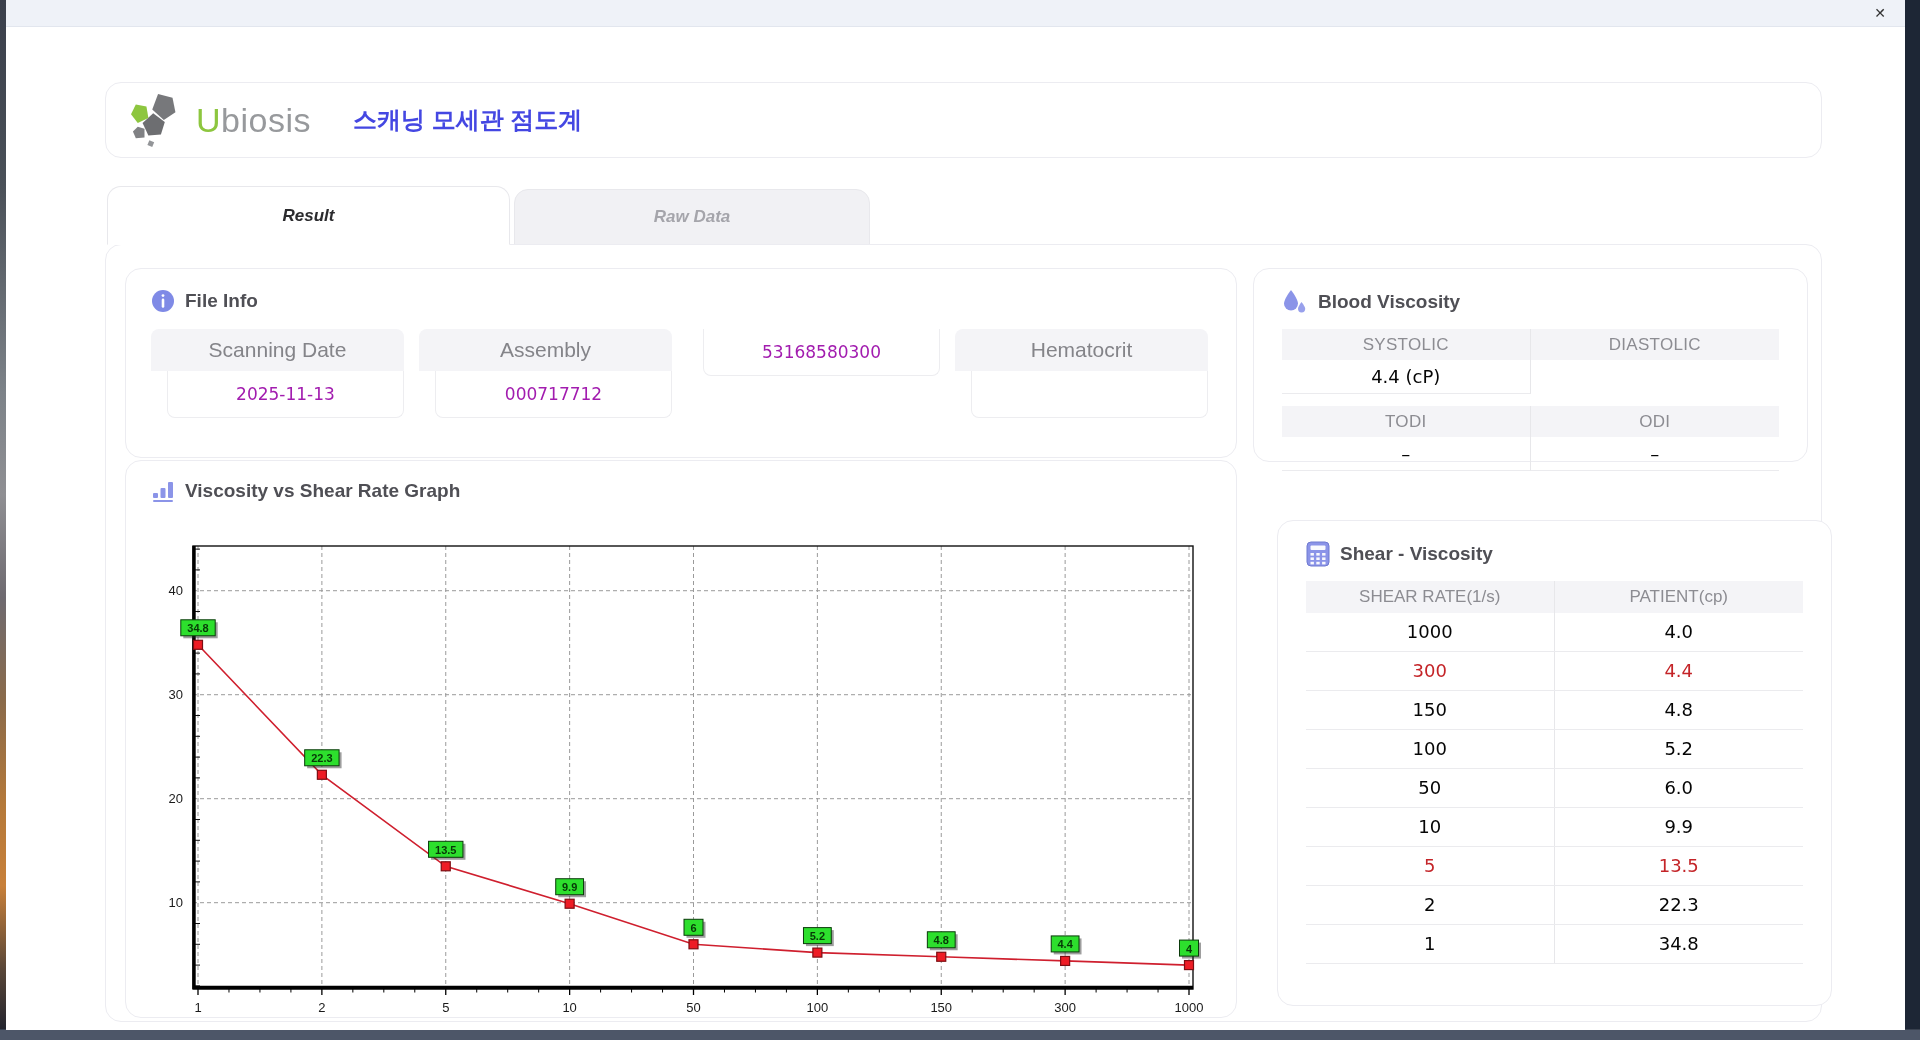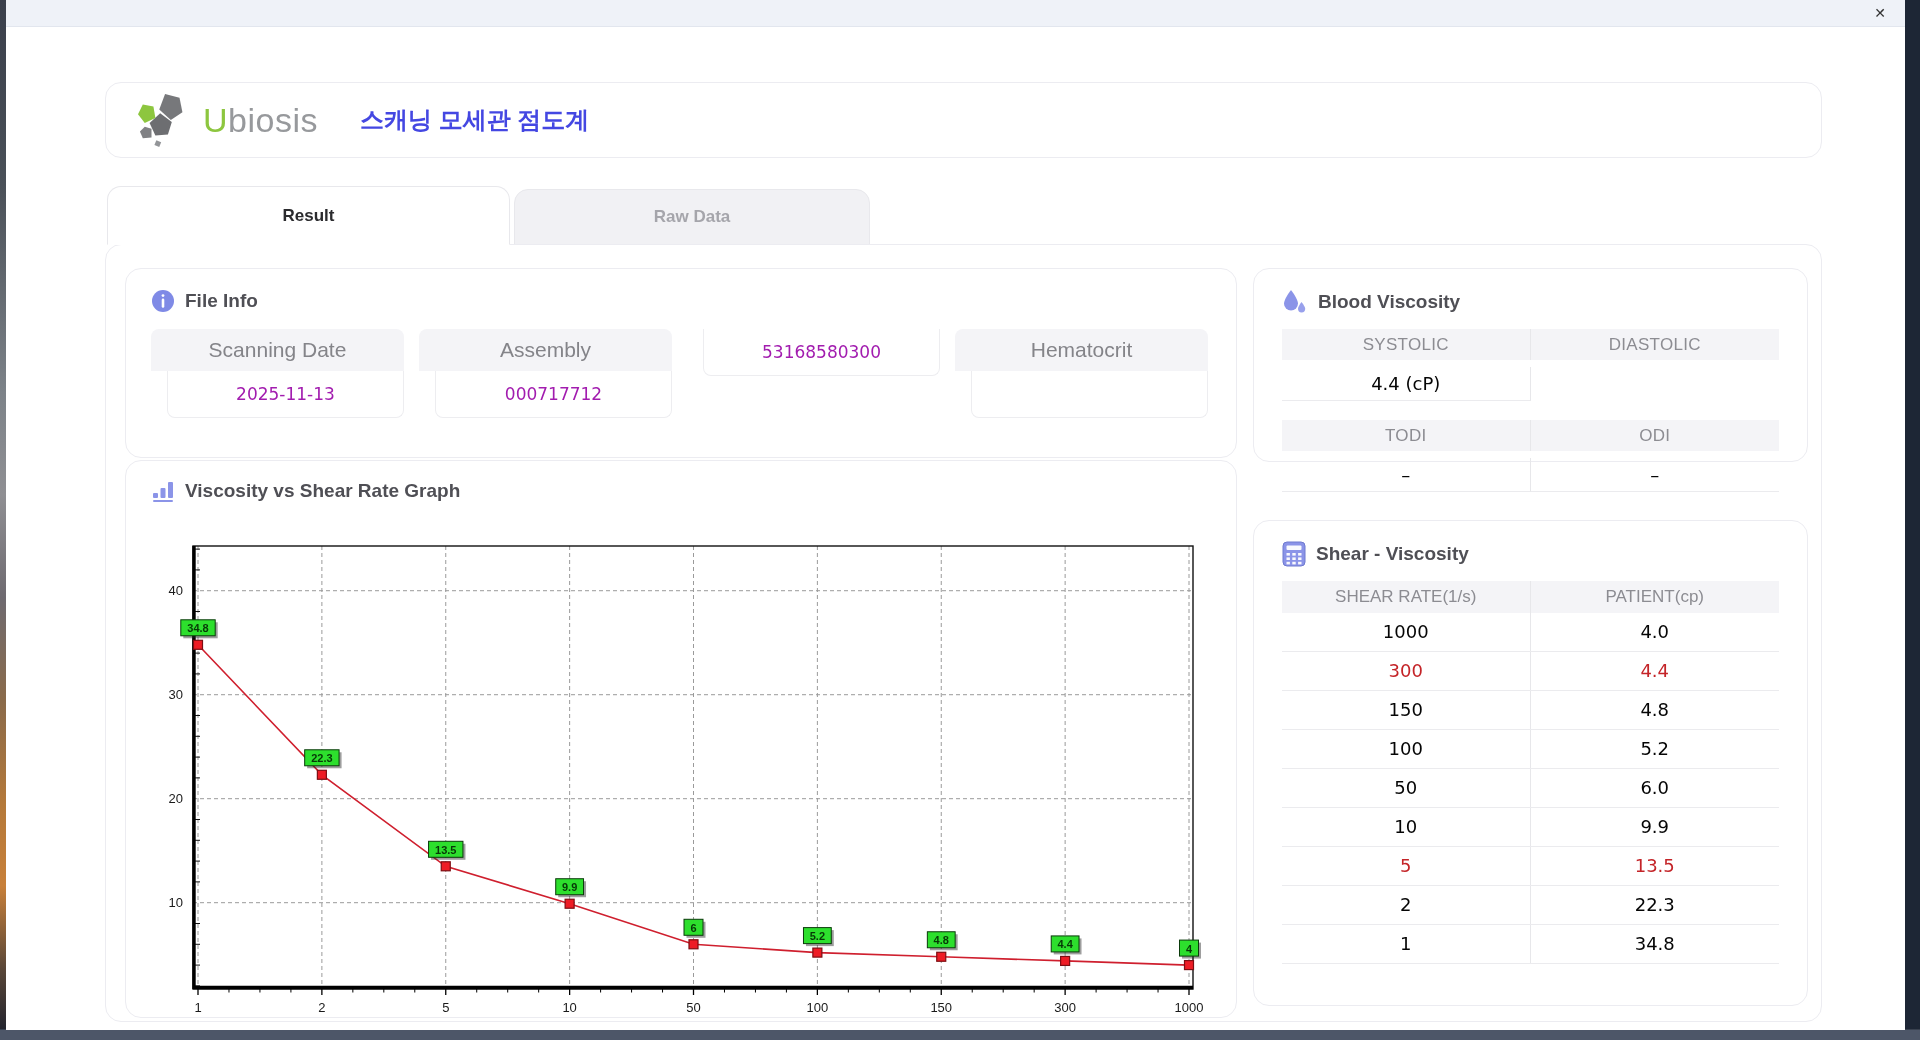"Ubiosis" .header-card { padding-left: 29px -> 22px }
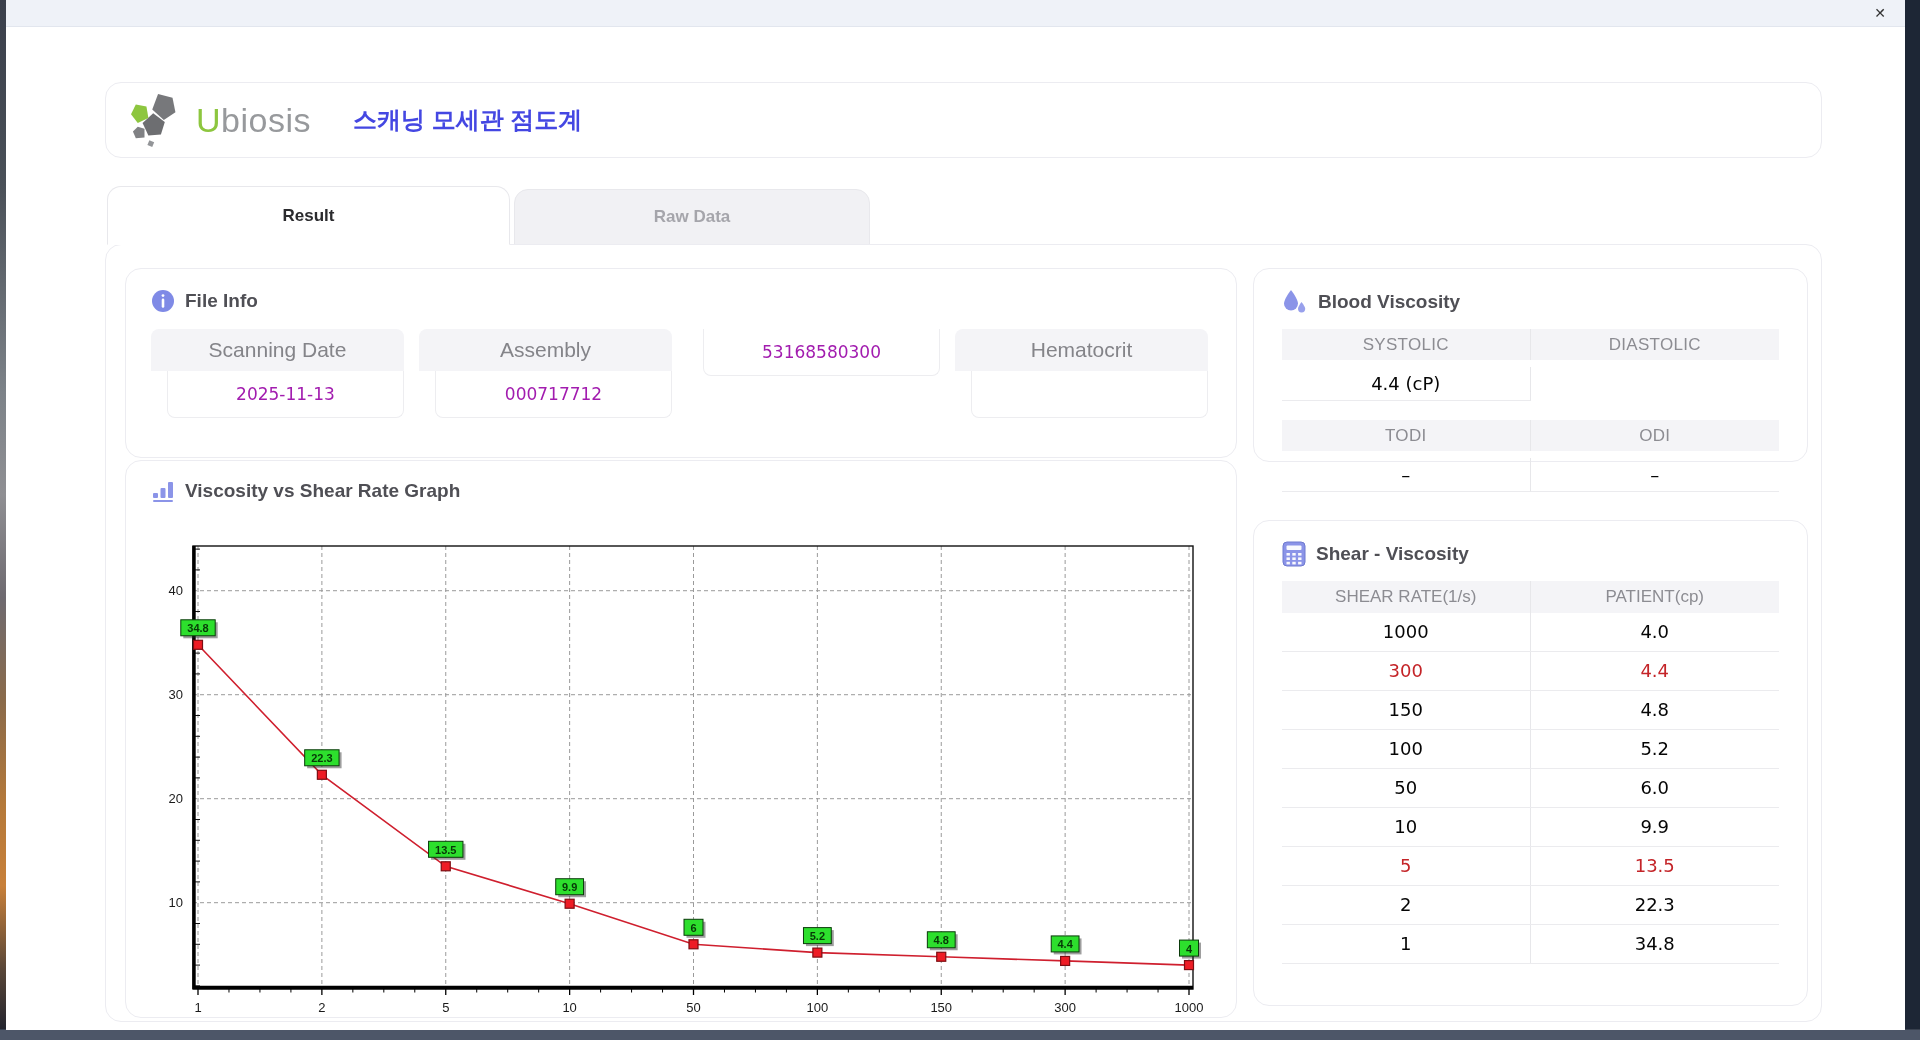"Result" .tab { font-style: none -> italic }
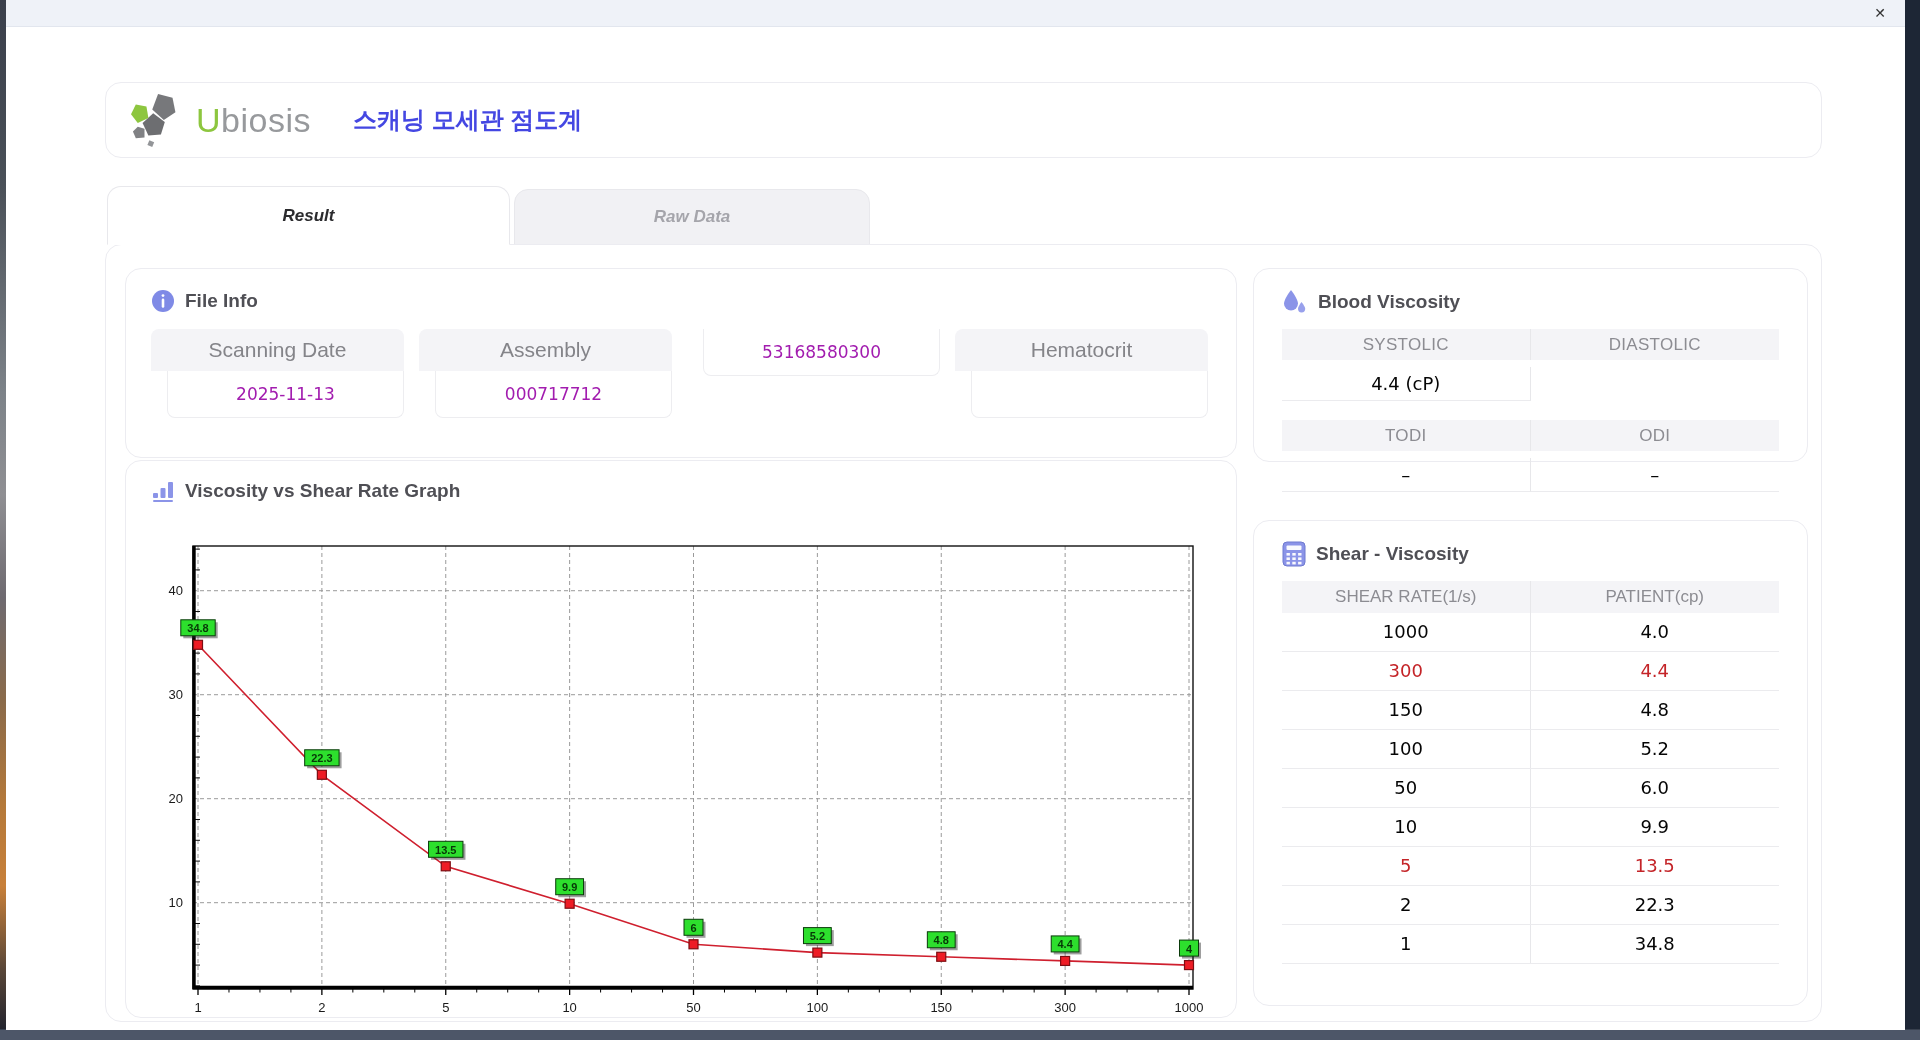"SYSTOLIC" .mt-row { margin-top: 7px -> none }
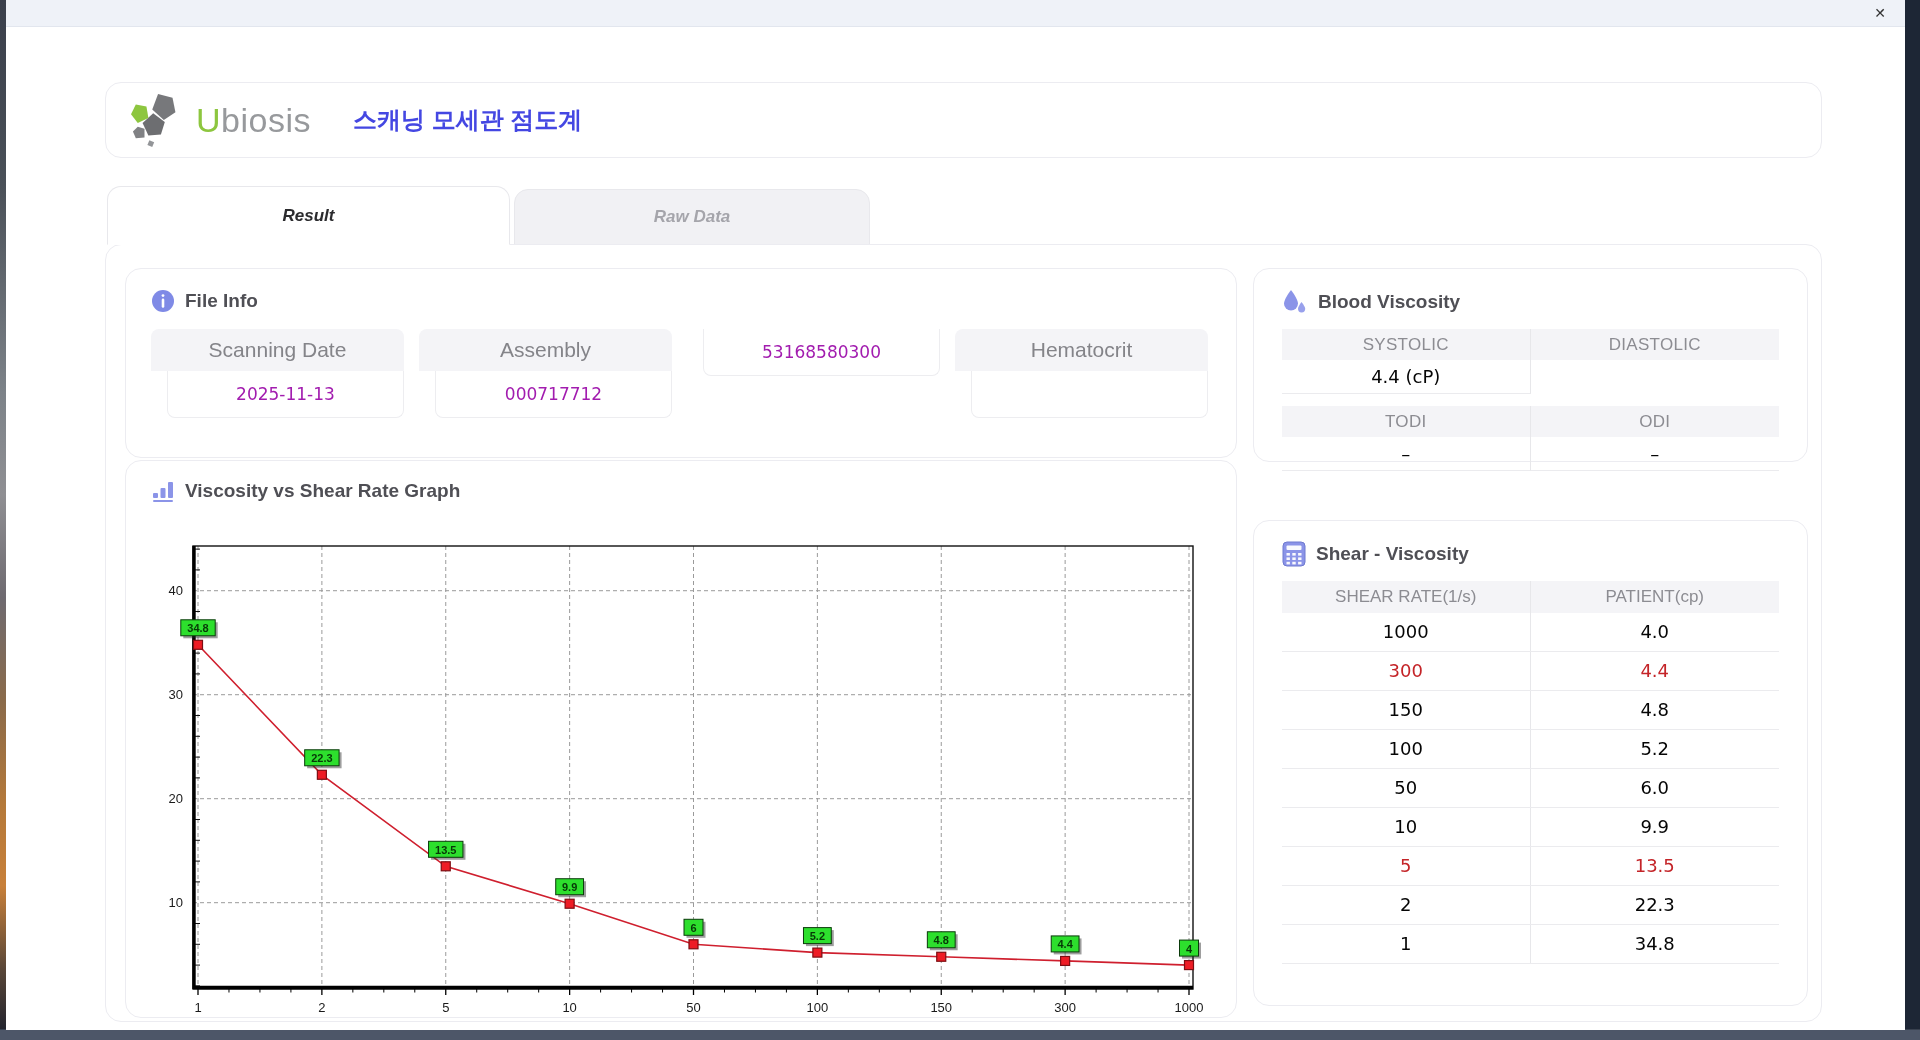"Shear - Viscosity" div.card { margin-left: none -> 24px }
